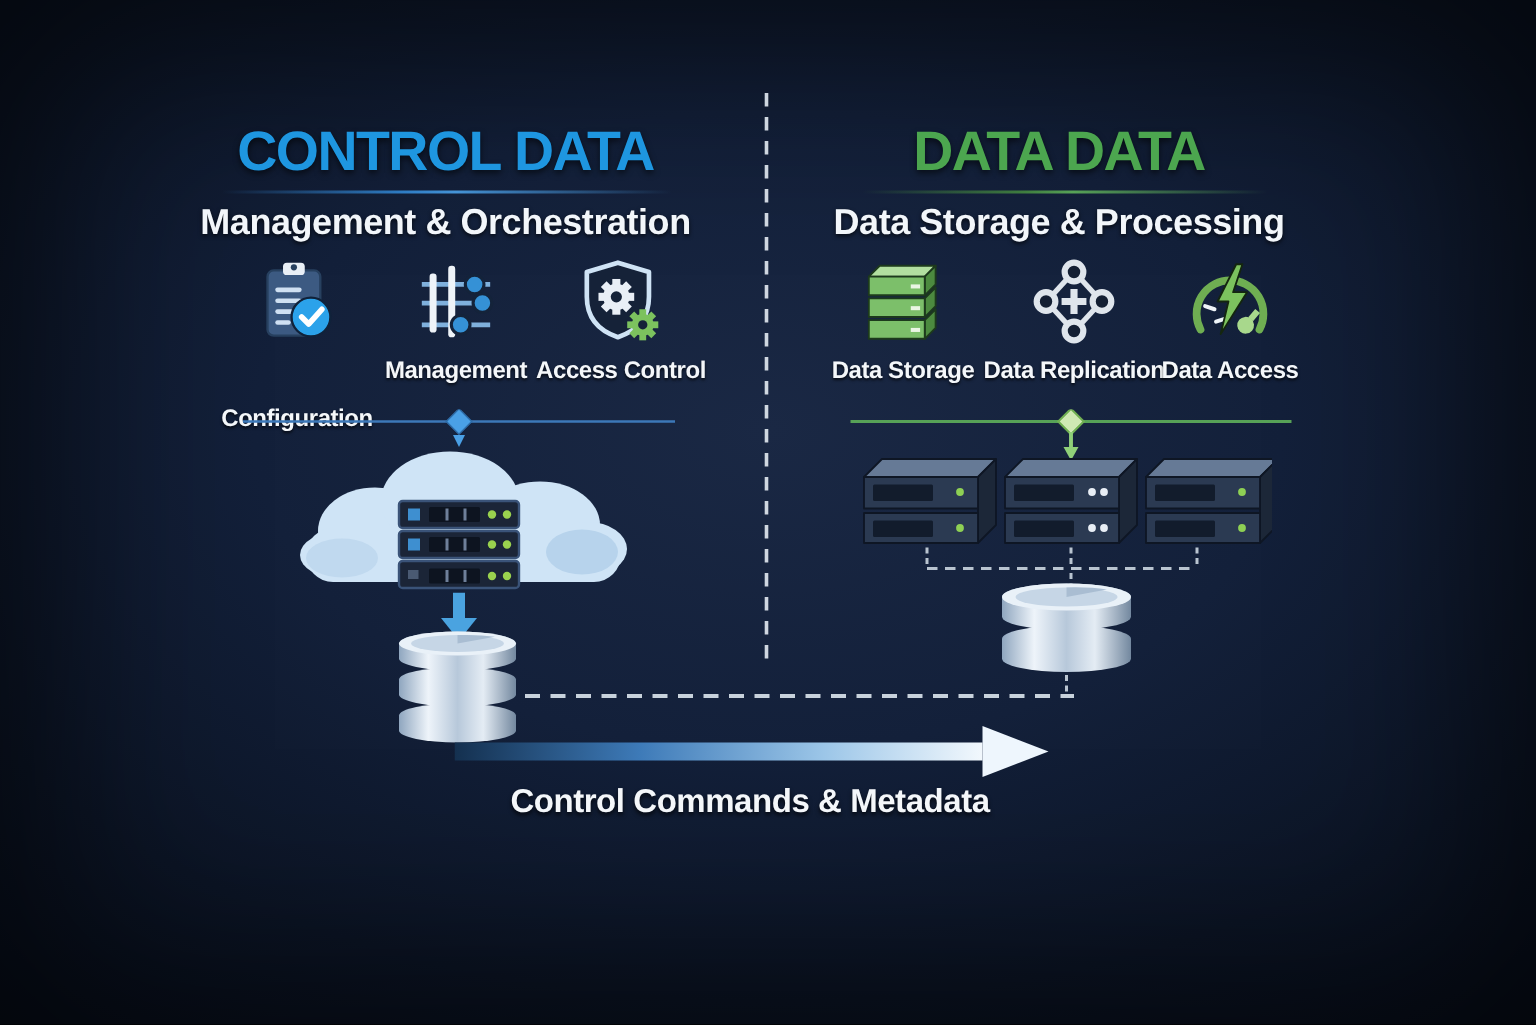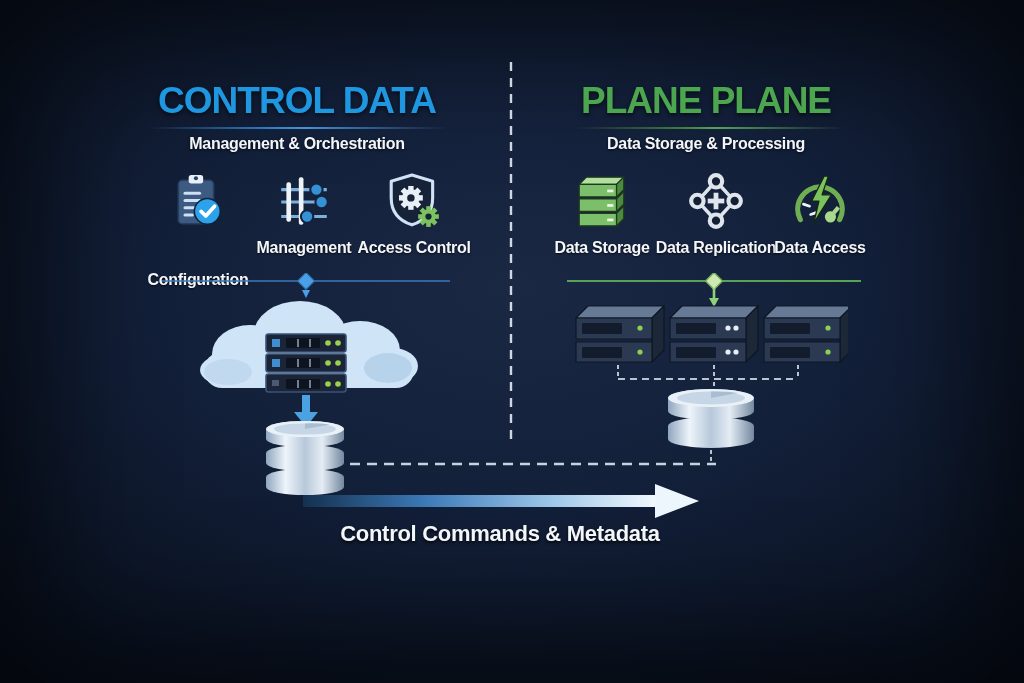"PLANE PLANE" div.abs { text: PLANE PLANE -> DATA DATA }
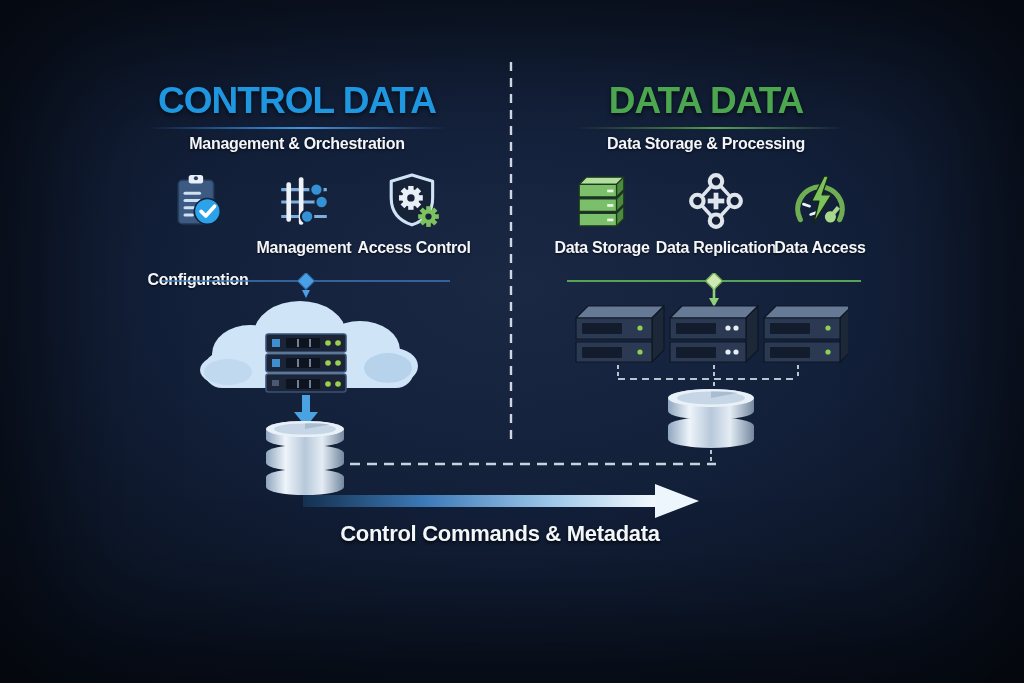"Management & Orchestration" .plane-subtitle { font-size: 16px -> 24px }
